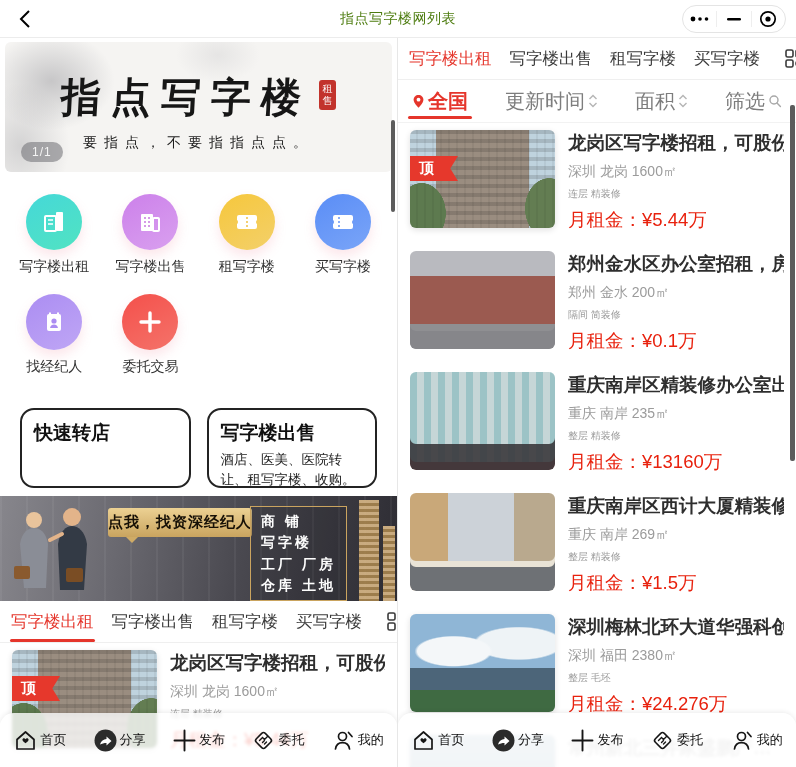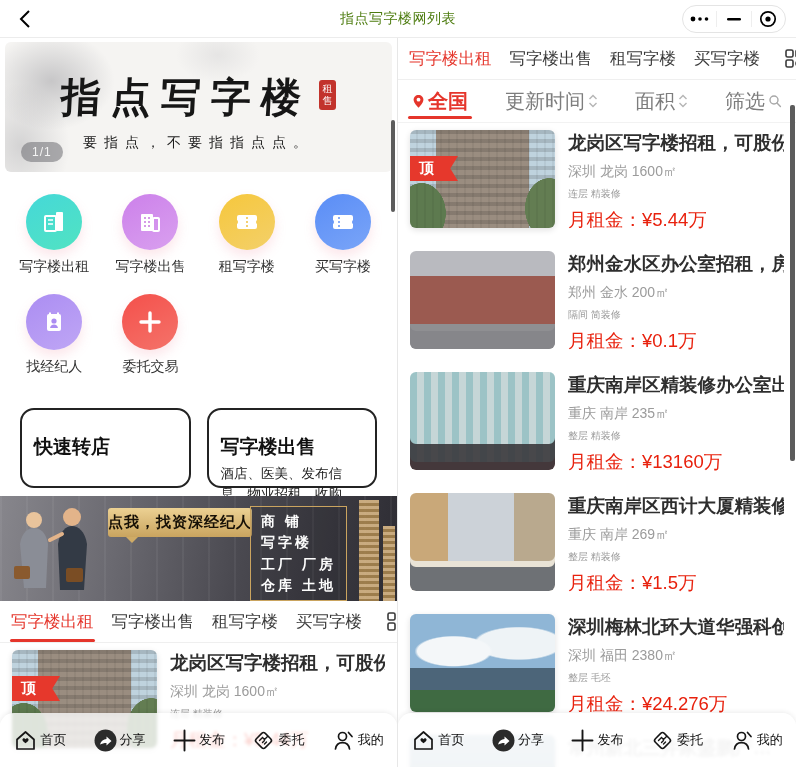"快速转店" .promo-card { padding: 24px 12px -> 10px 12px }
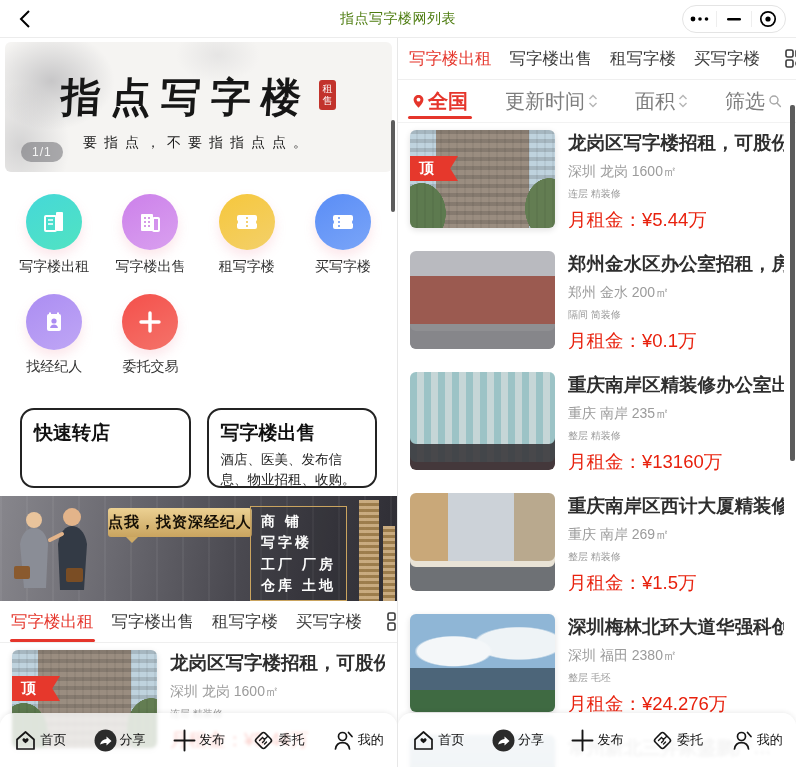"酒店、医美、发布信息、物业招租、收购。" div.promo-desc { text: 发布信息、物业招租 -> 医院转让、租写字楼 }
